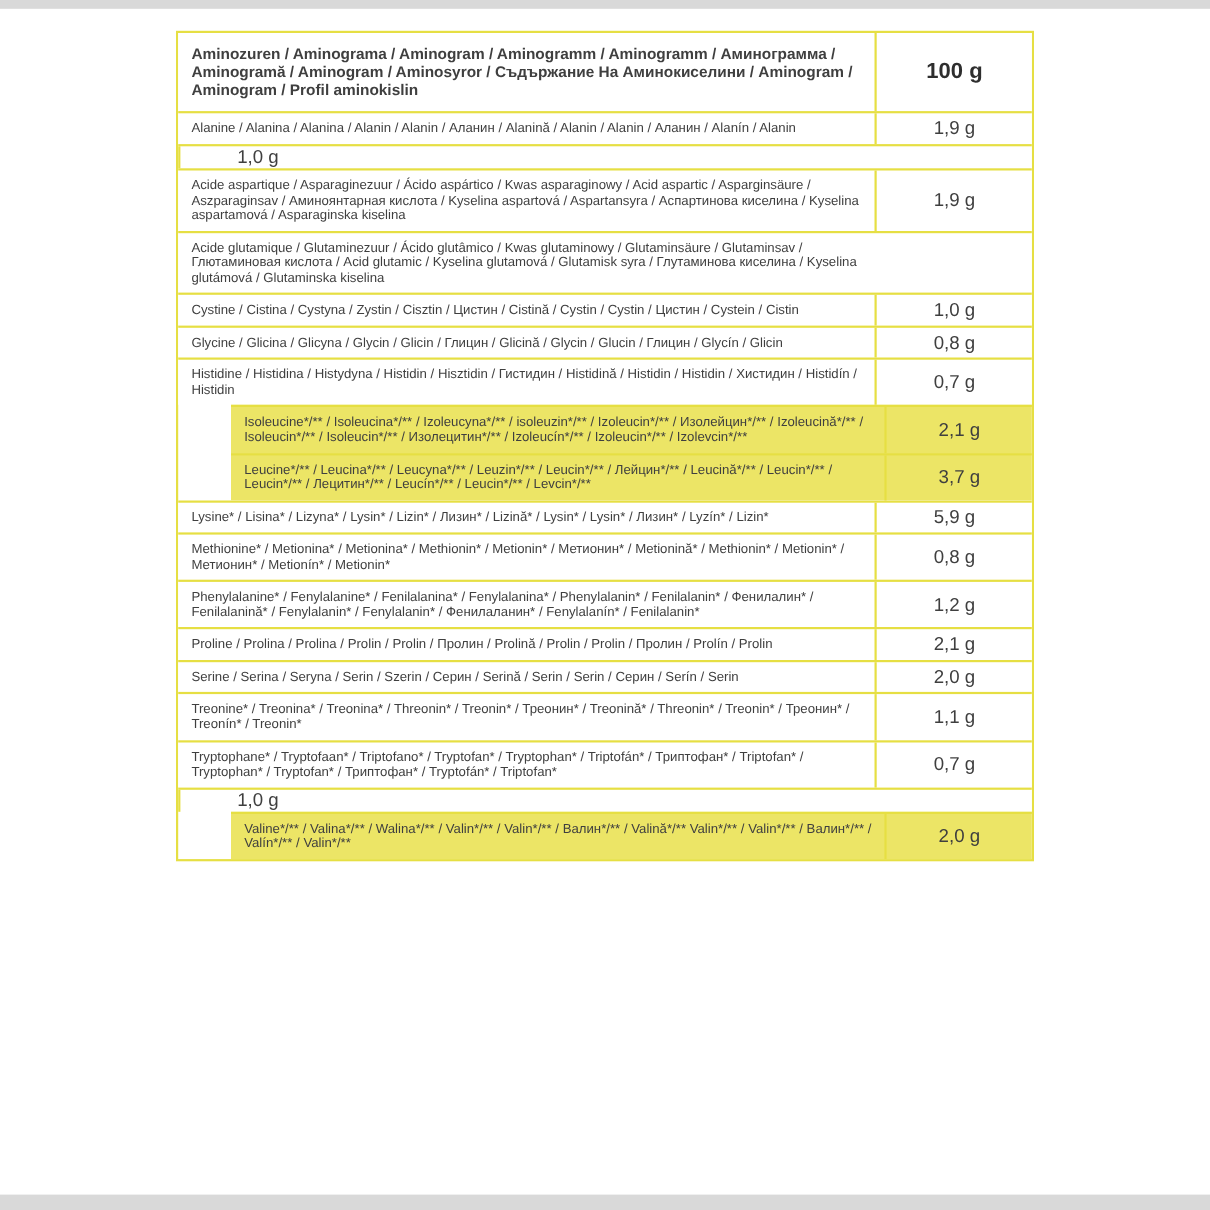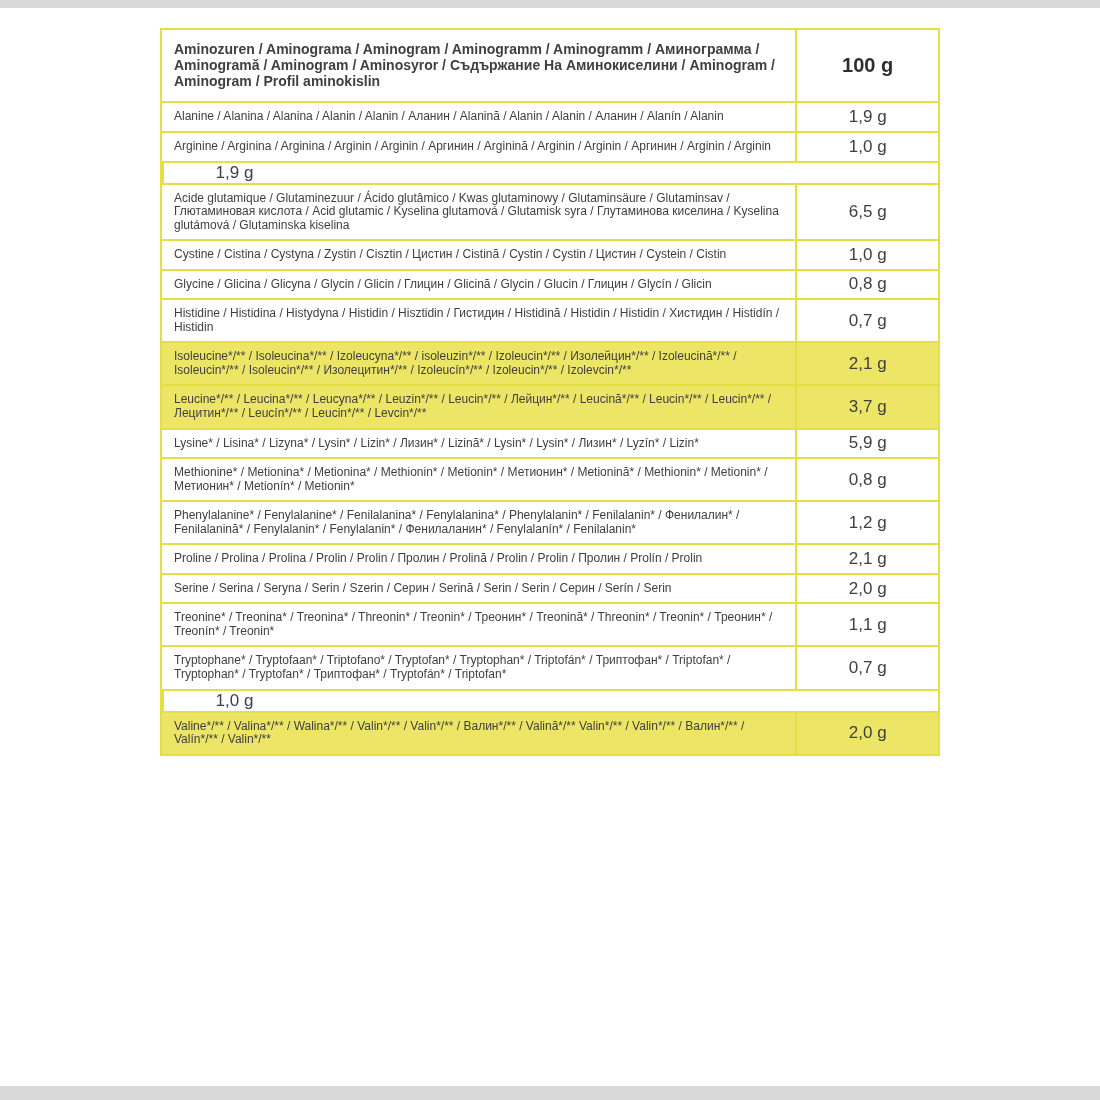"Arginine / Arginina / Arginina" div.cell { html: <div>Arginine / Arginina / Arginina / Arginin / Arginin / Аргинин / Arginină / Arginin / Arginin / Аргинин / Arginin / Arginin</div> -> none }
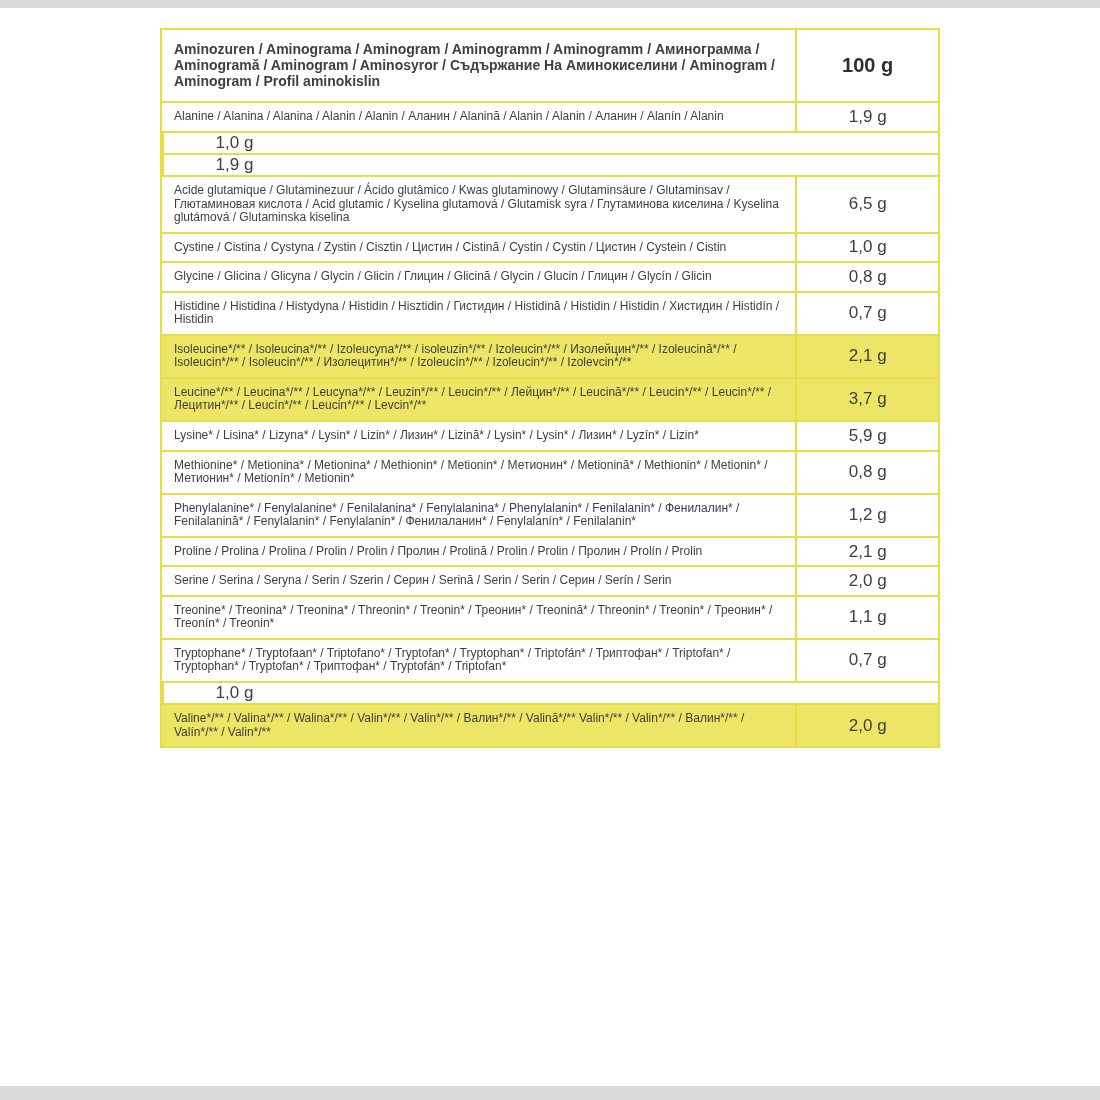"Acide aspartique / Asparaginezuur /" div.cell { html: none -> <div>Acide aspartique / Asparaginezuur / Ácido aspártico / Kwas asparaginowy / Acid aspartic / Asparginsäure / Aszparaginsav / Аминоянтарная кислота / Kyselina aspartová / Aspartansyra / Аспартинова киселина / Kyselina aspartamová / Asparaginska kiselina</div> }
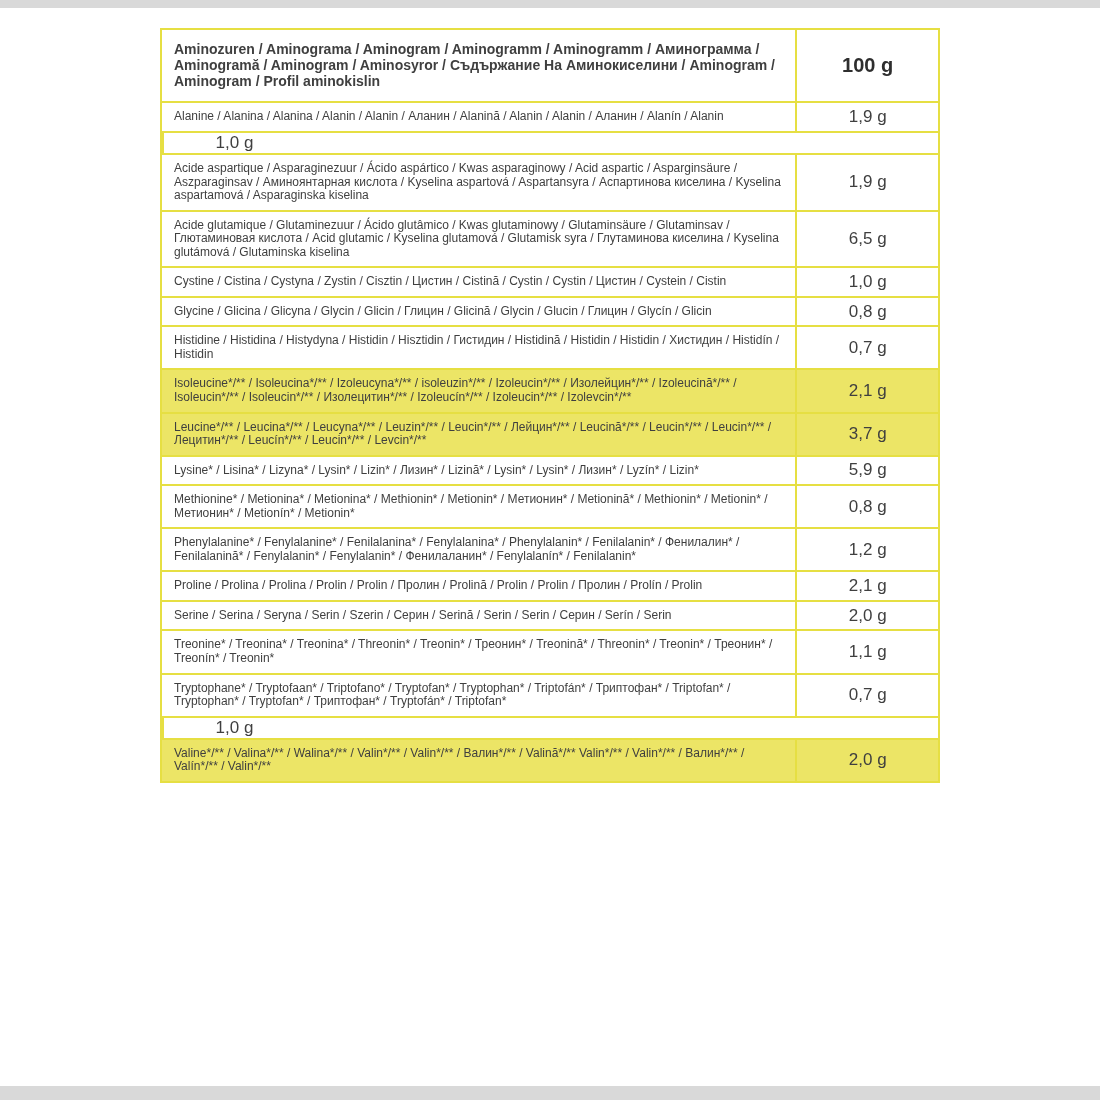"6,5 g" div.cell { html: <div>6,5 g</div> -> none }
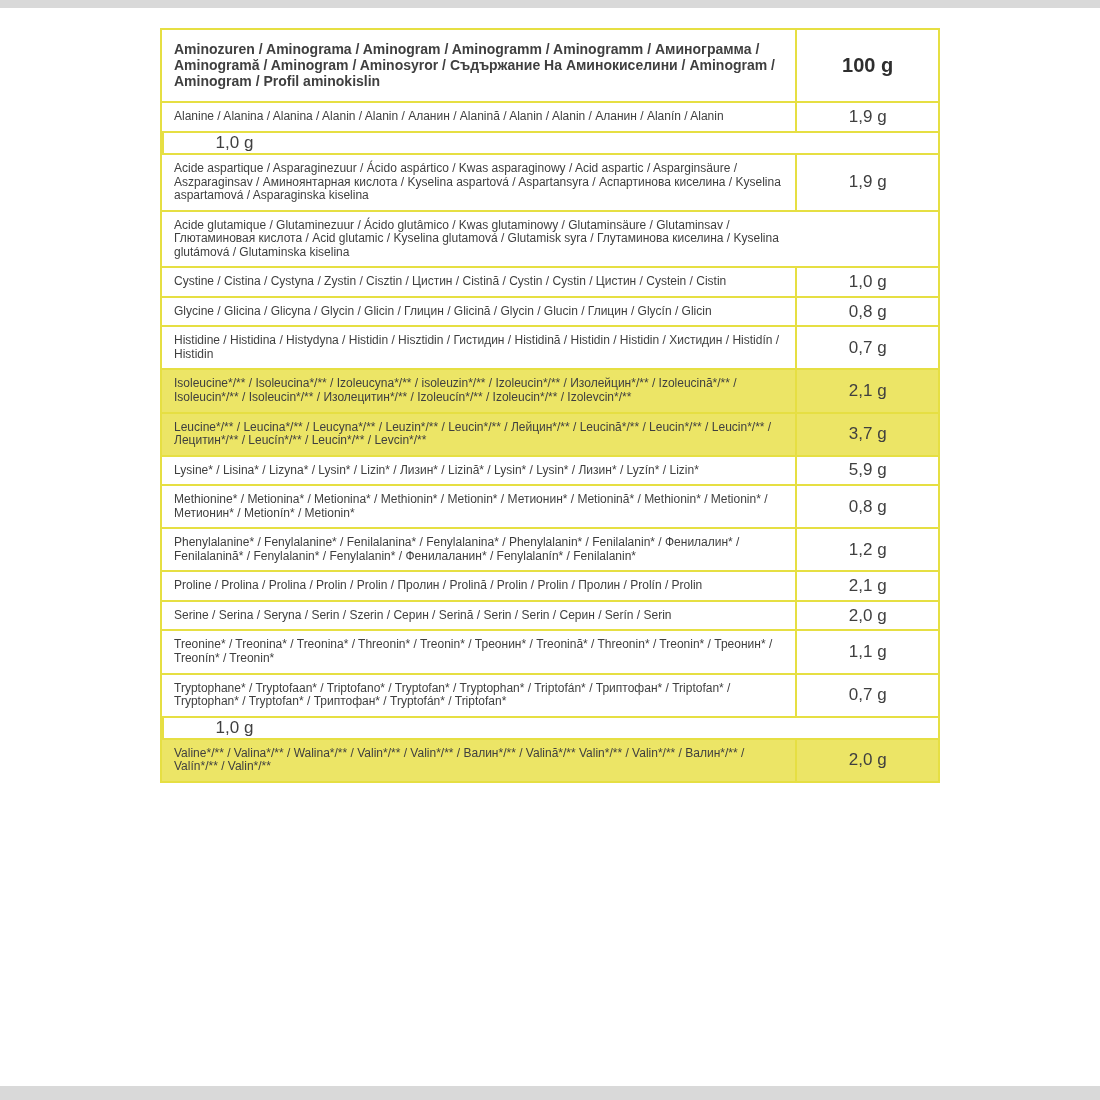"Isoleucine*/** / Isoleucina*/** /" .row.highlight { margin-left: none -> 48px }
